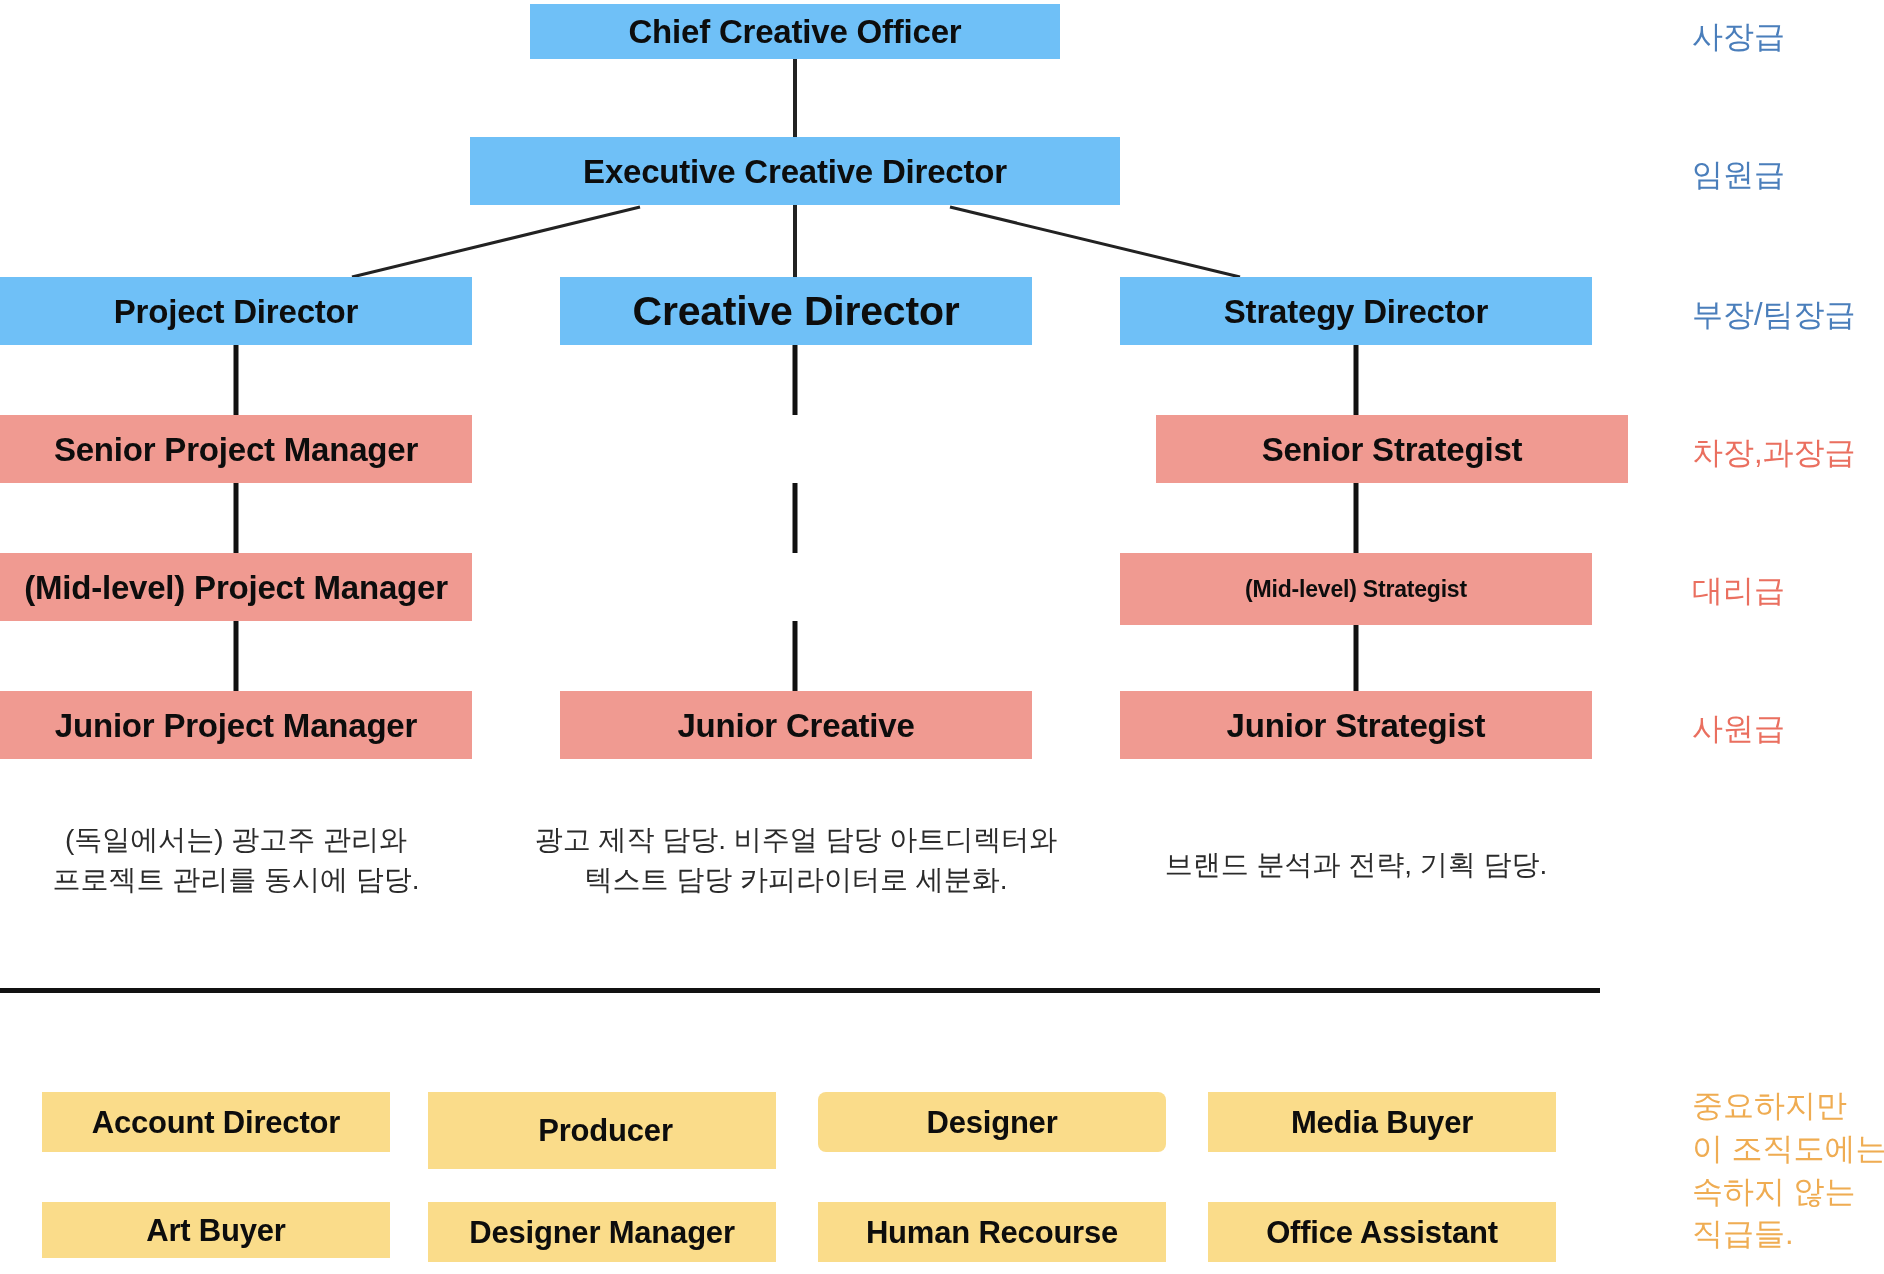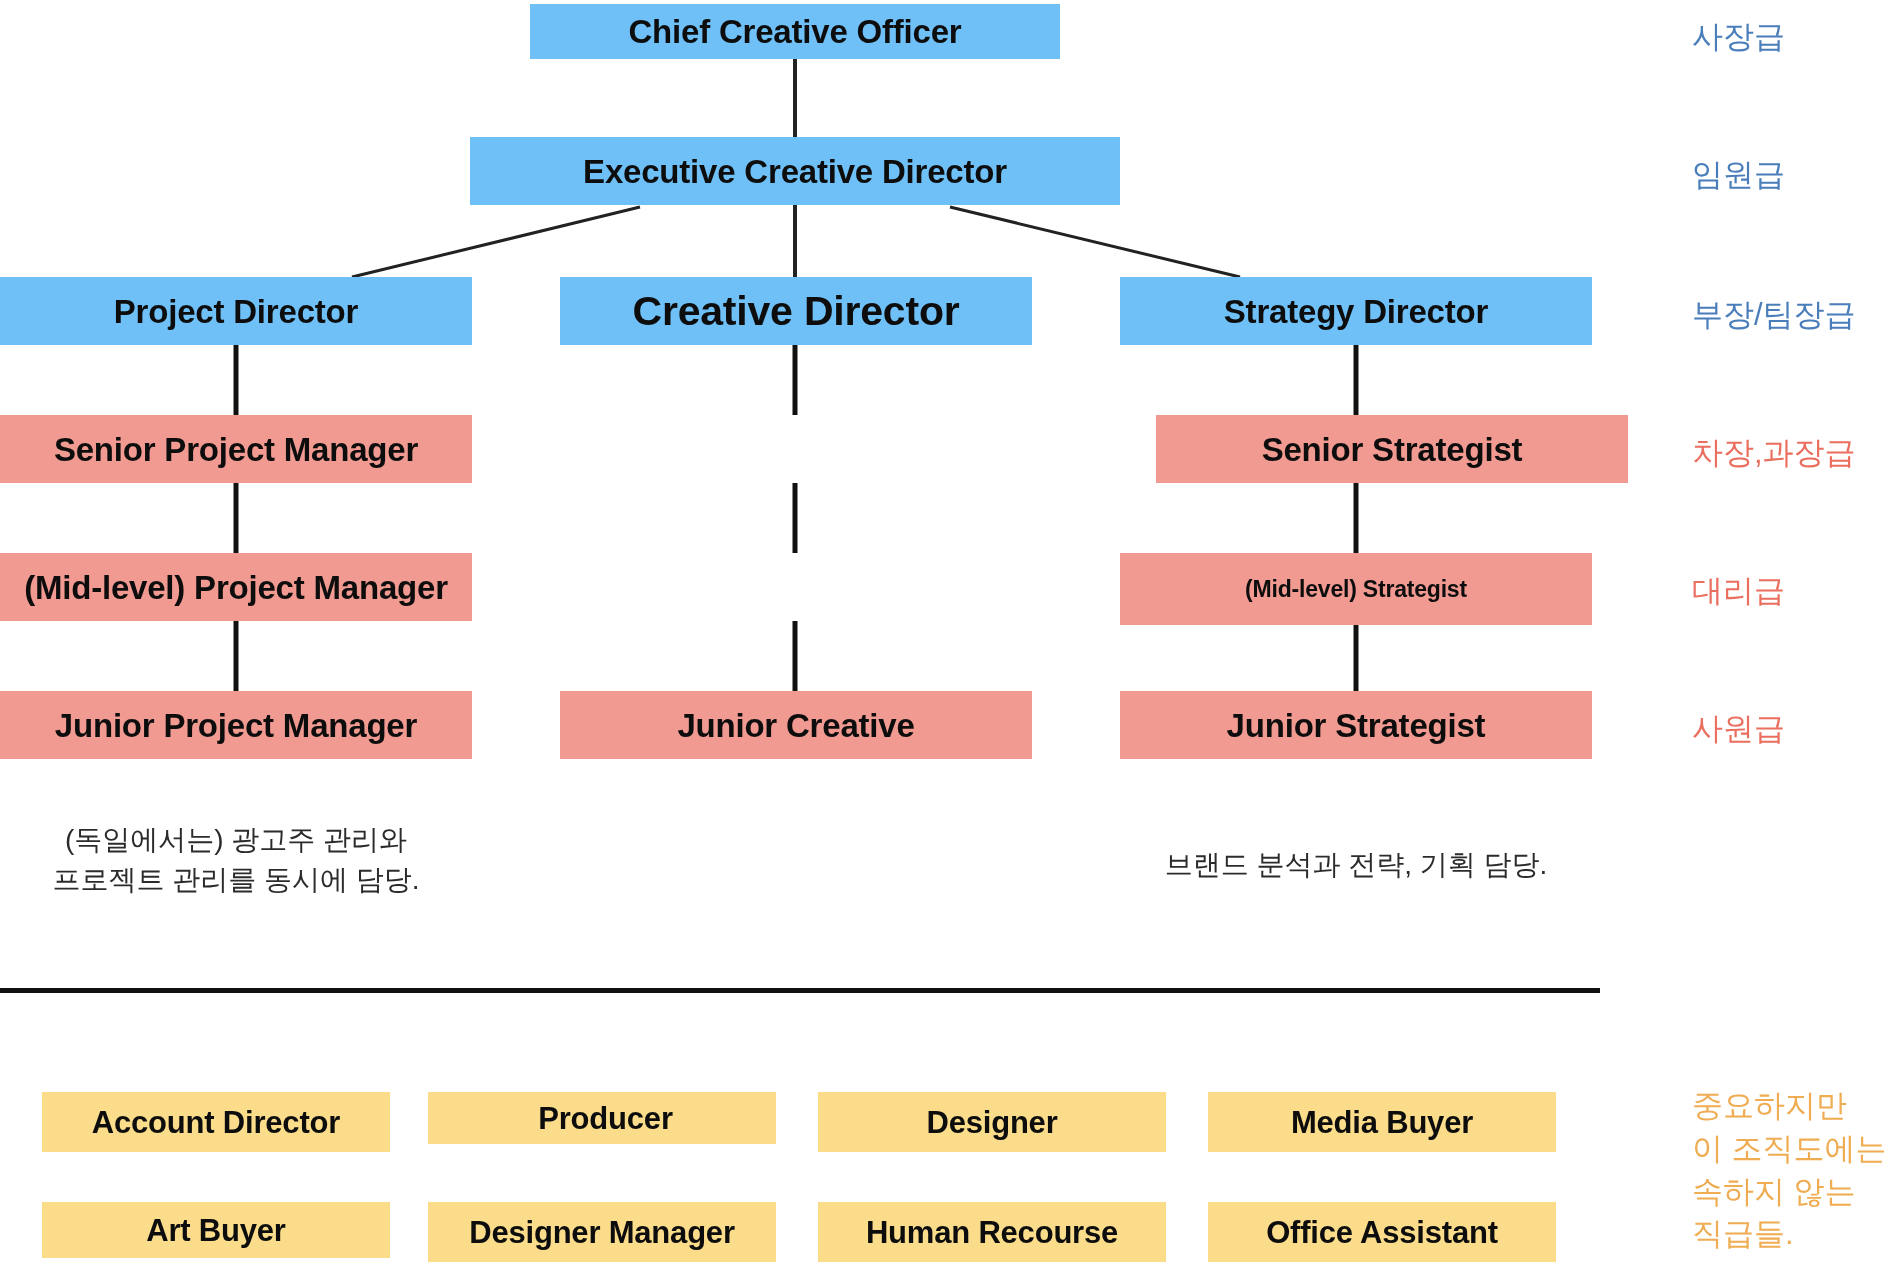"광고 제작 담당. 비주얼 담당" div.desc { html: none -> <div>광고 제작 담당. 비주얼 담당 아트디렉터와 텍스트 담당 카피라이터로 세분화.</div> }
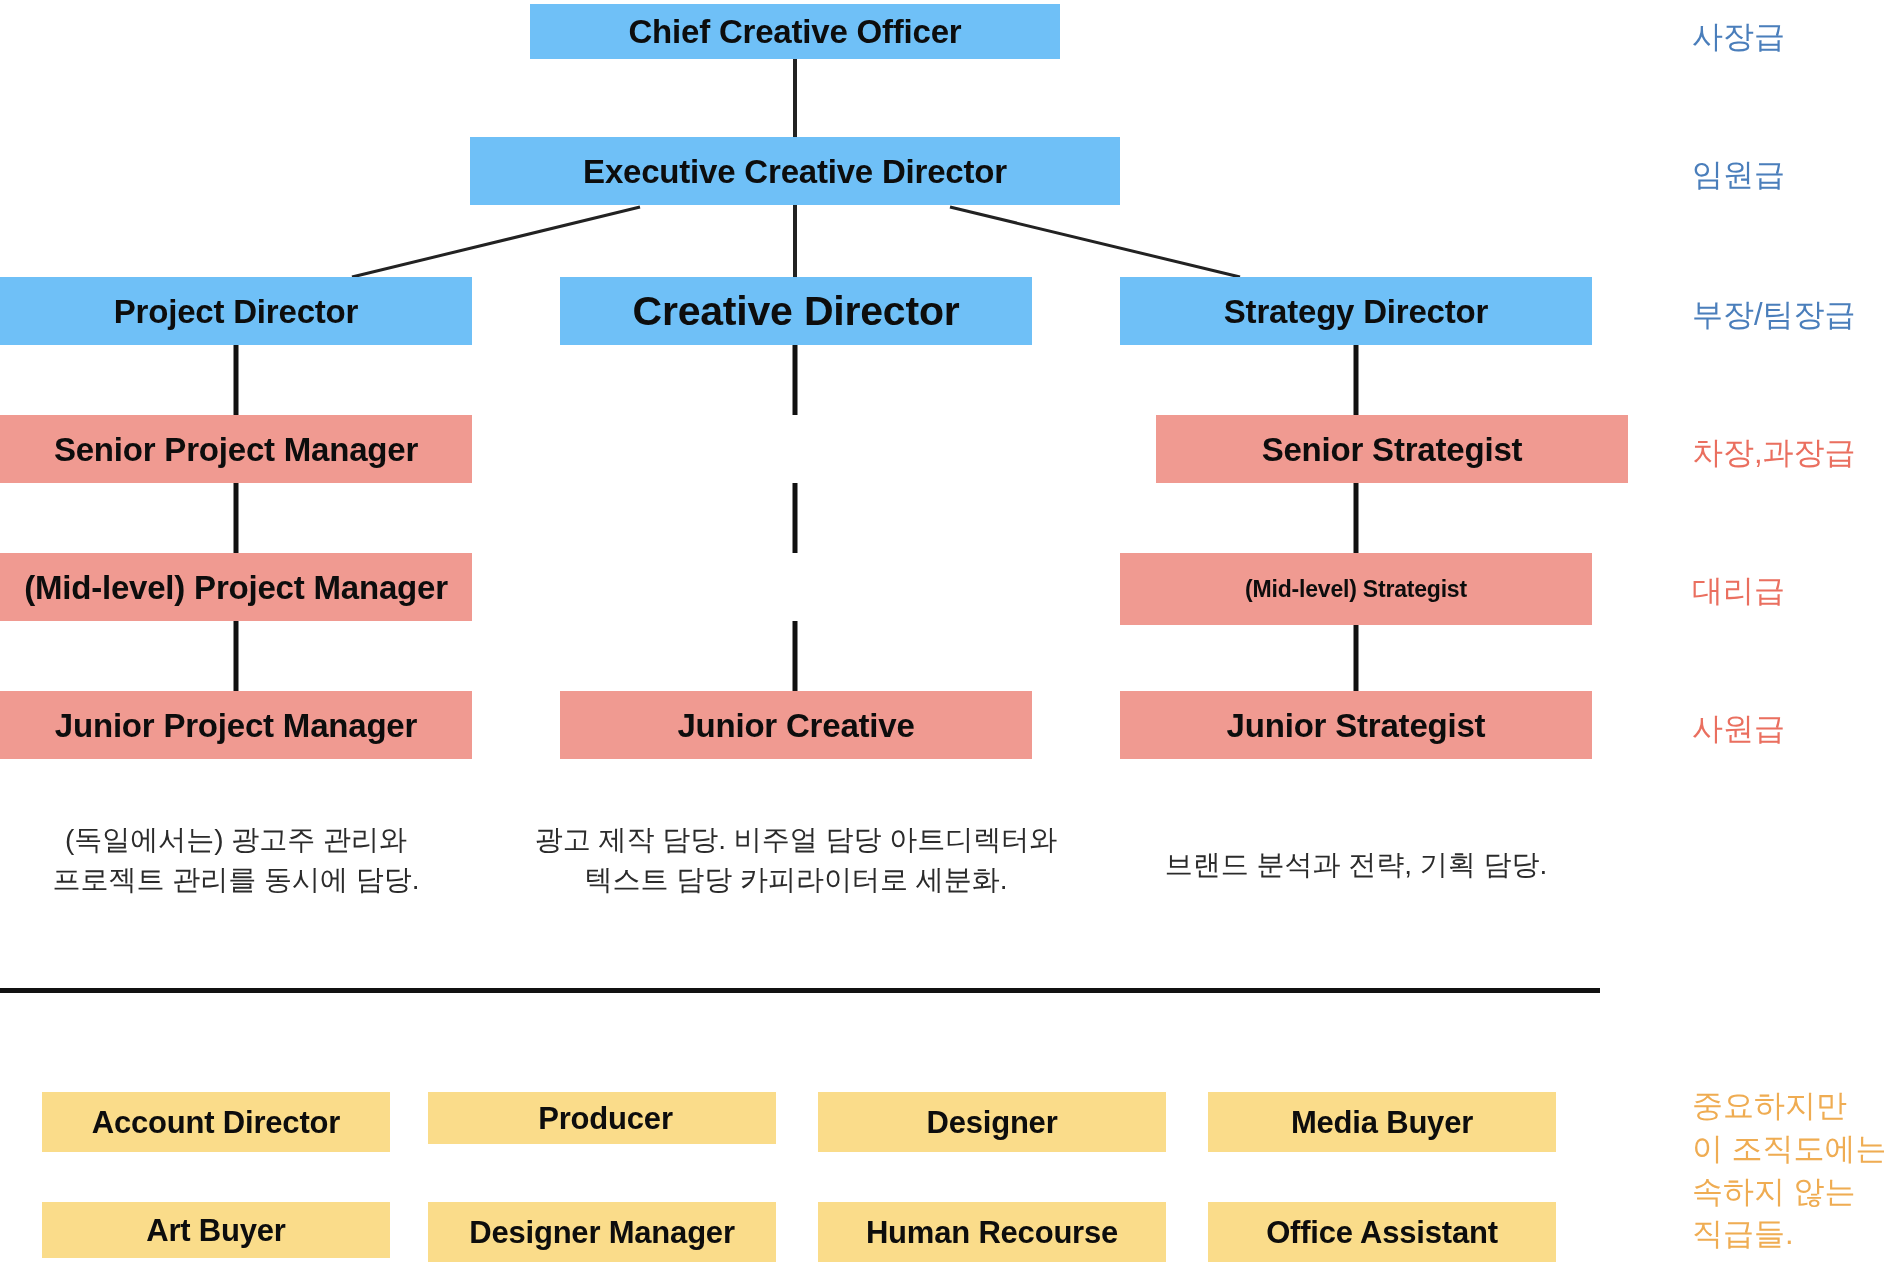"Producer" div.box { height: 52px -> 77px }
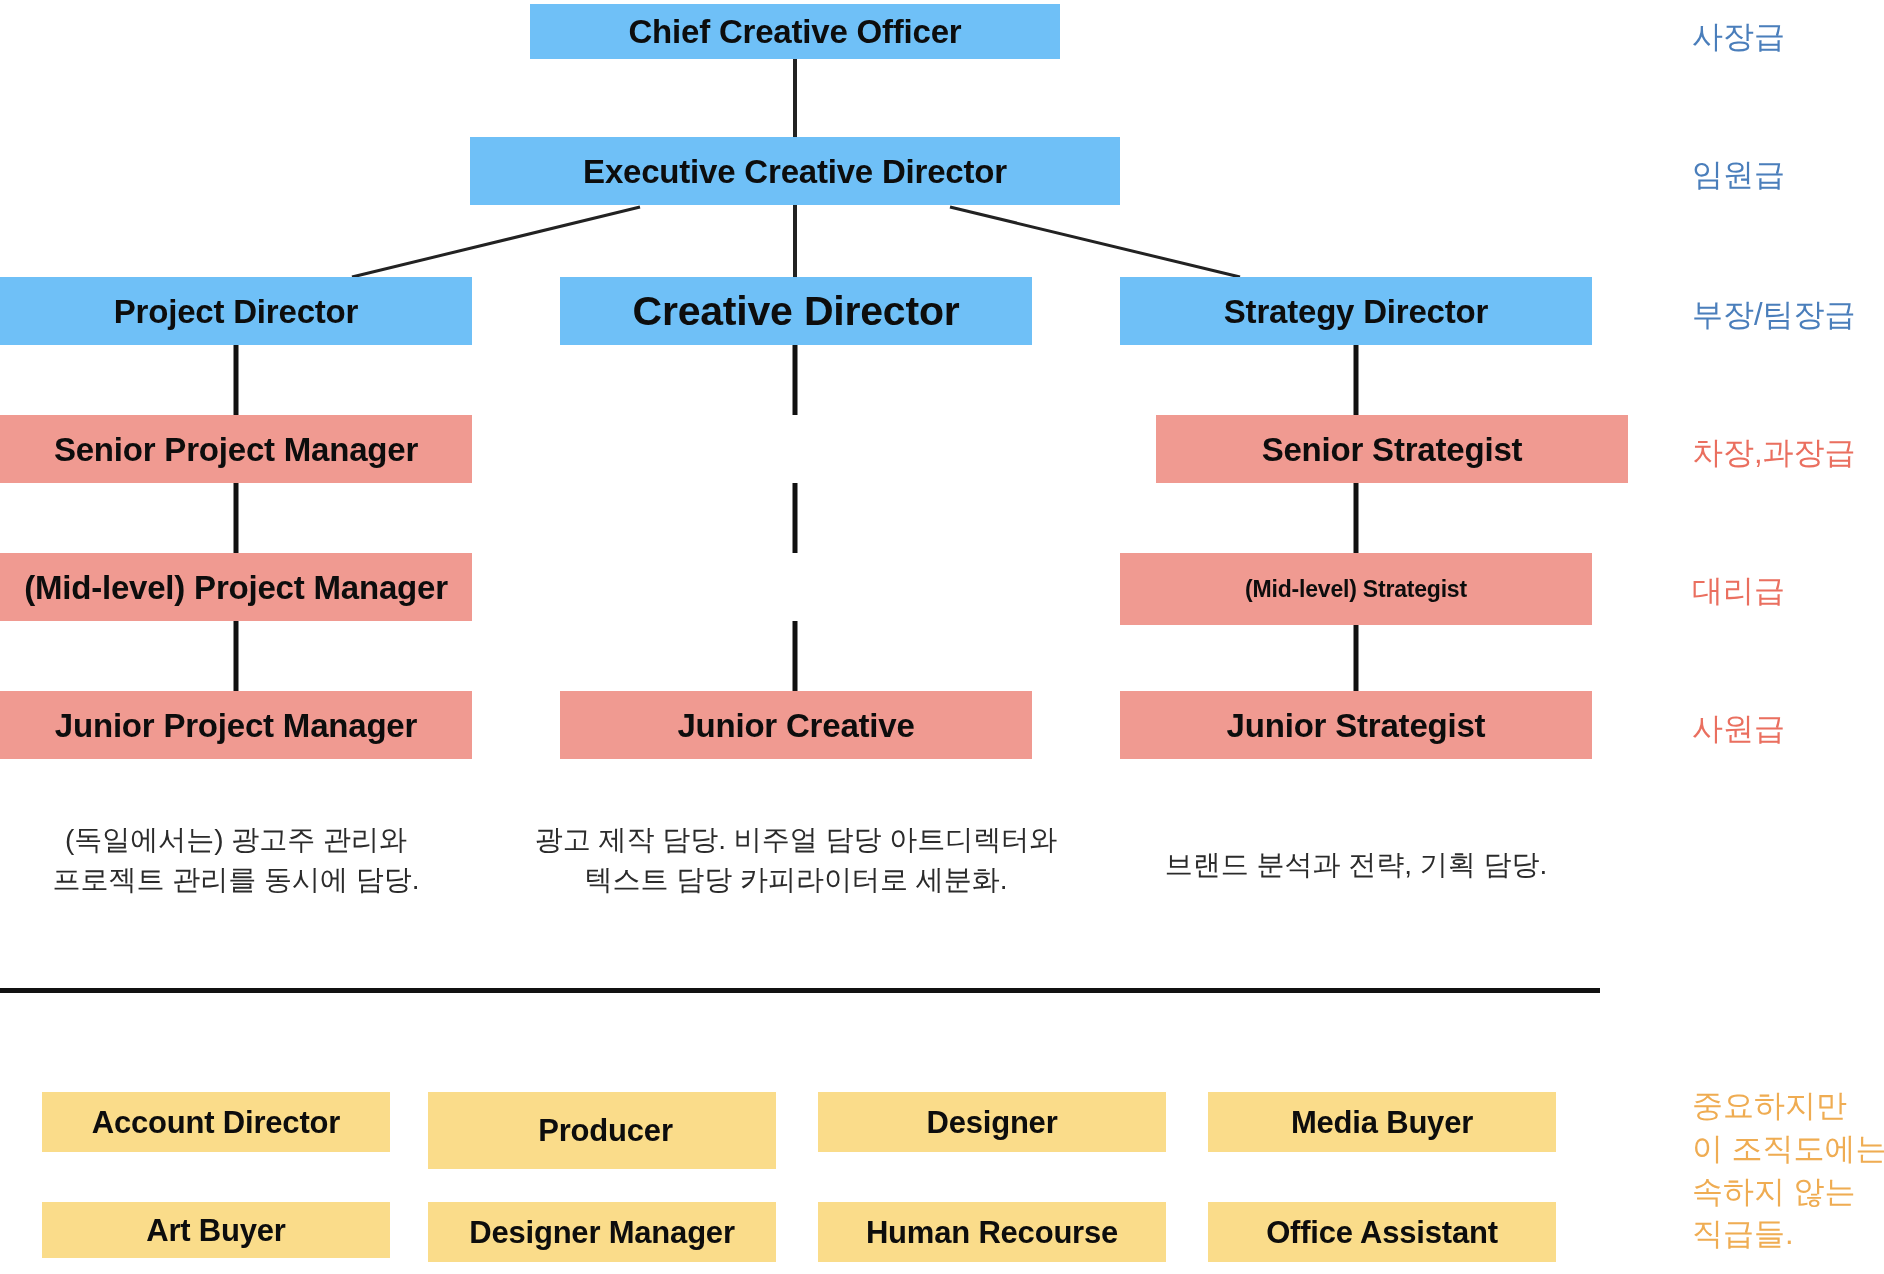"Designer" div.box { border-radius: none -> 8px }
